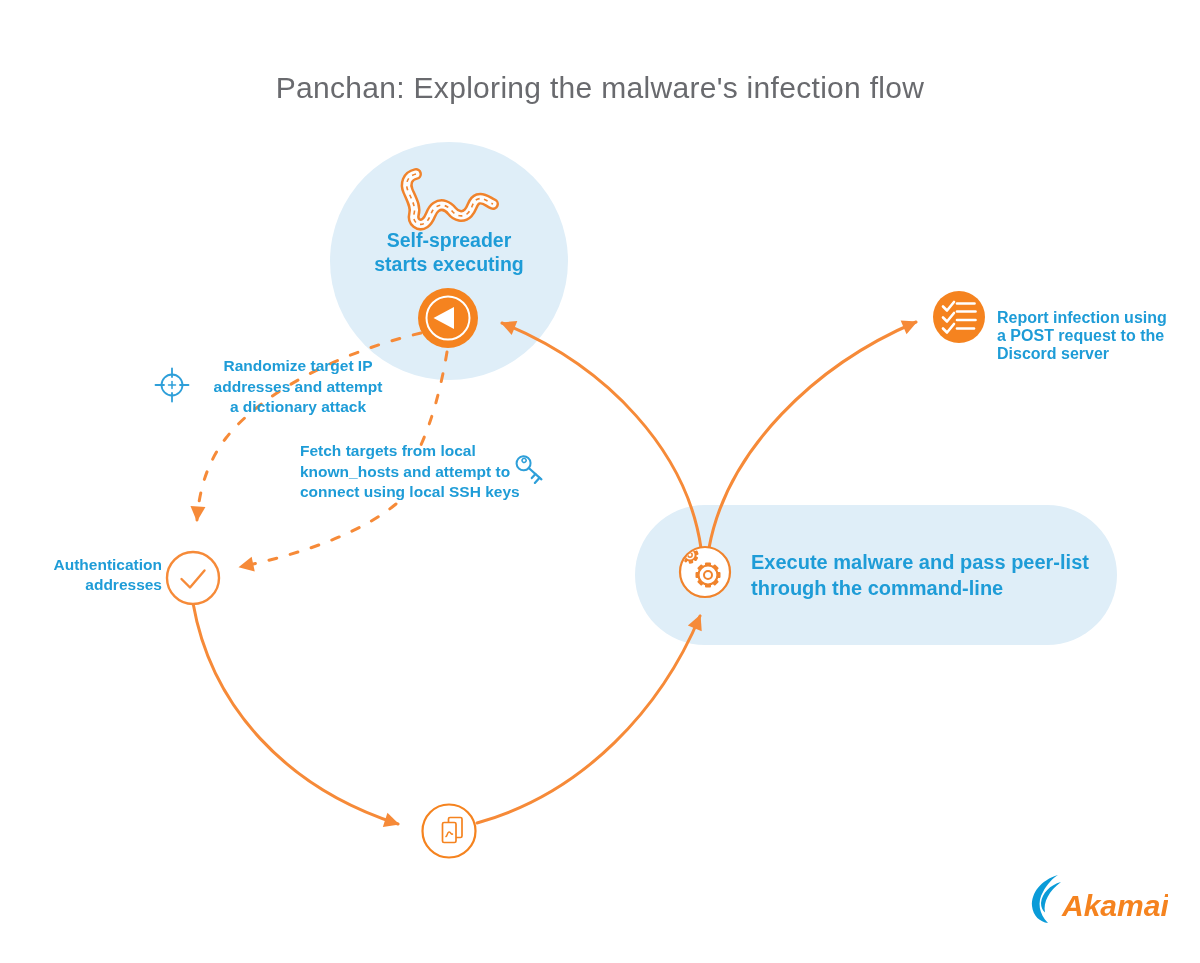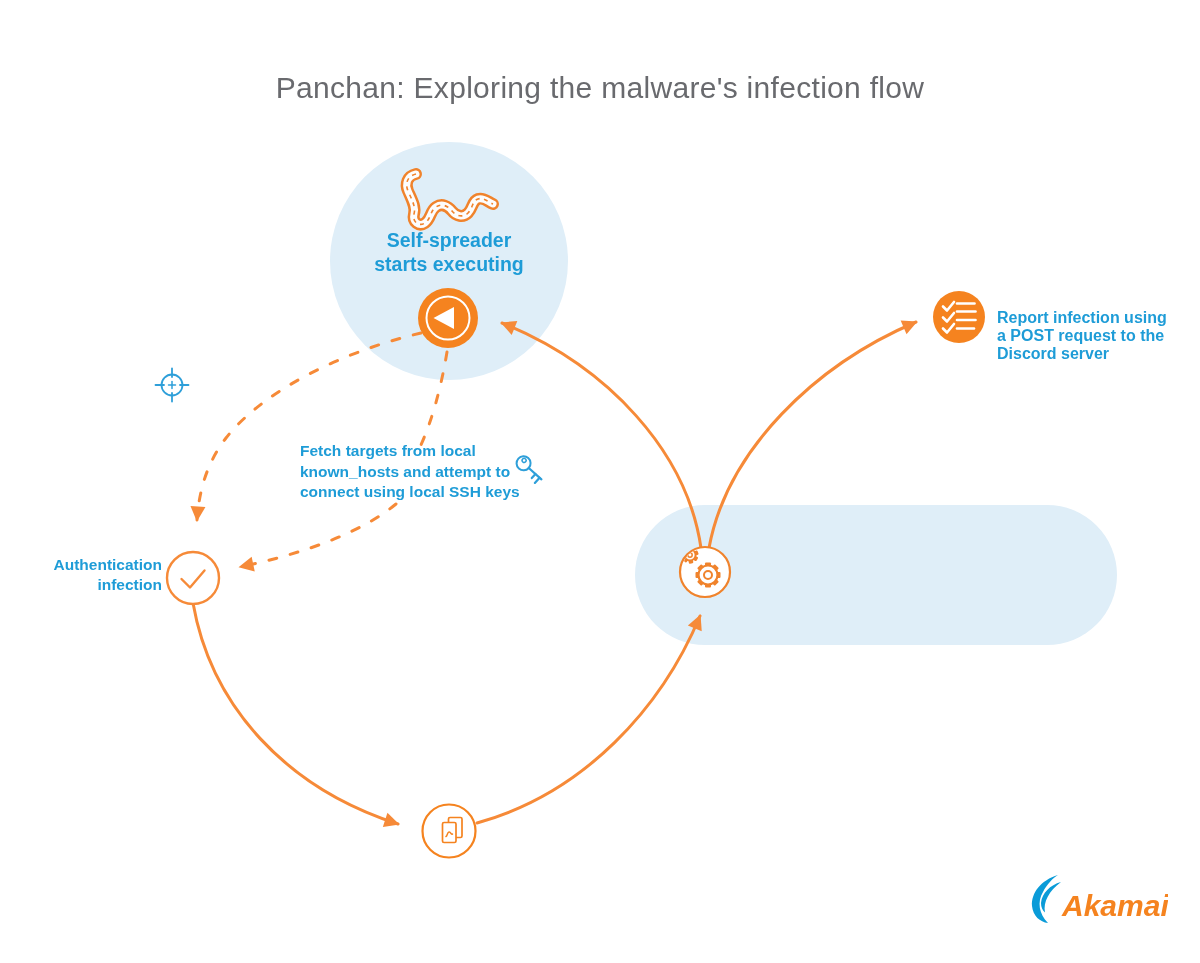"Randomize target IP" div.lbl { html: none -> <div>Randomize target IP addresses and attempt a dictionary attack</div> }
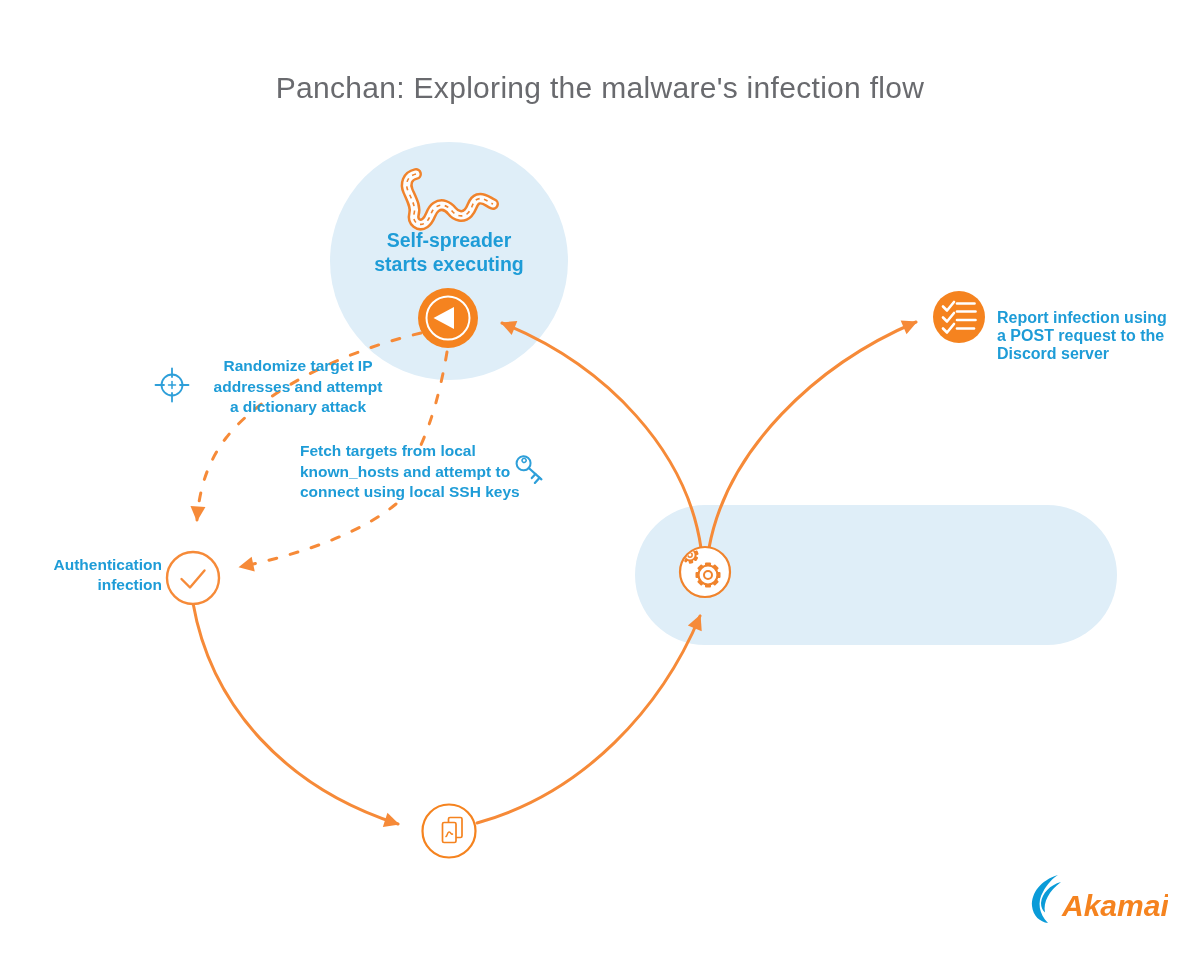"Authentication" div.lbl { text: infection -> addresses }
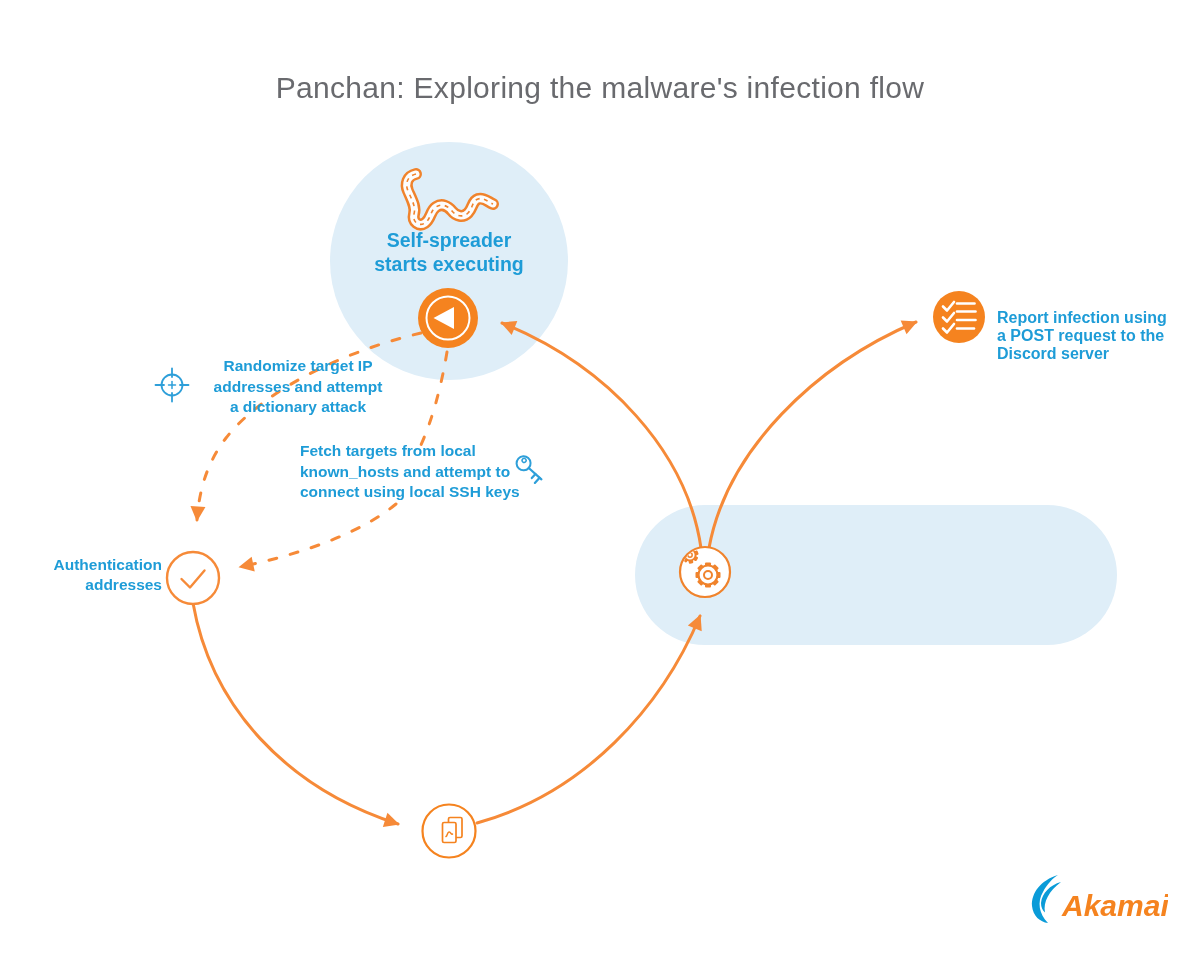"Execute malware and pass peer-list" div.lbl { html: none -> <div>Execute malware and pass peer-list through the command-line</div> }
